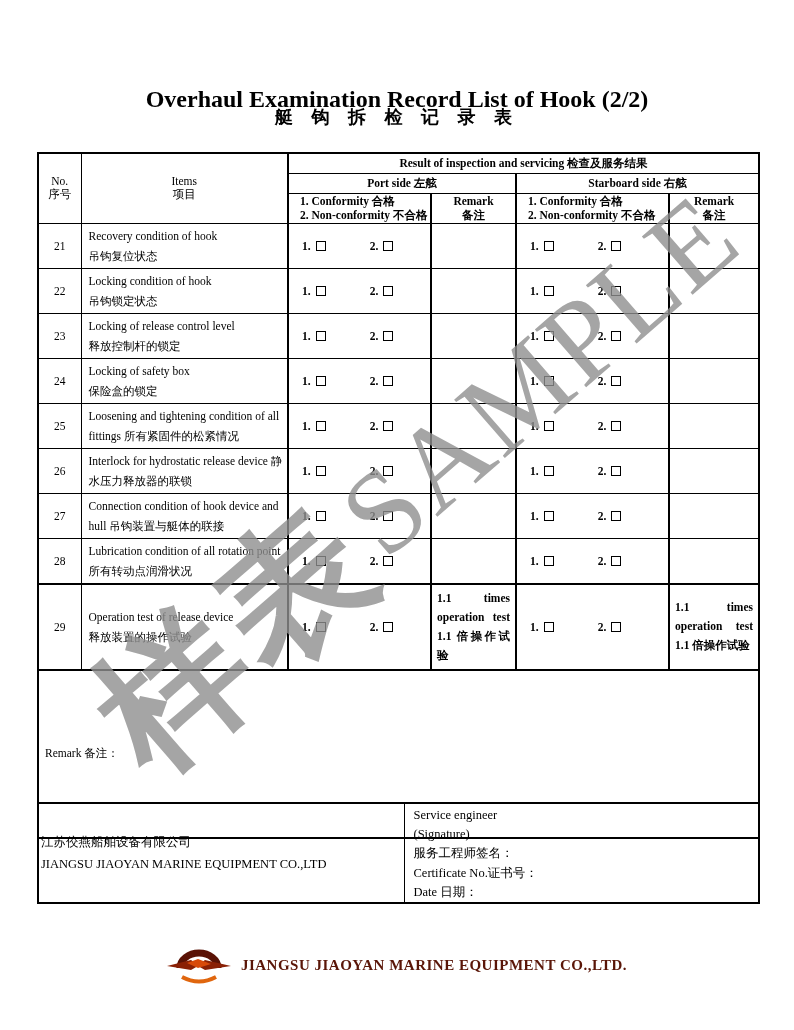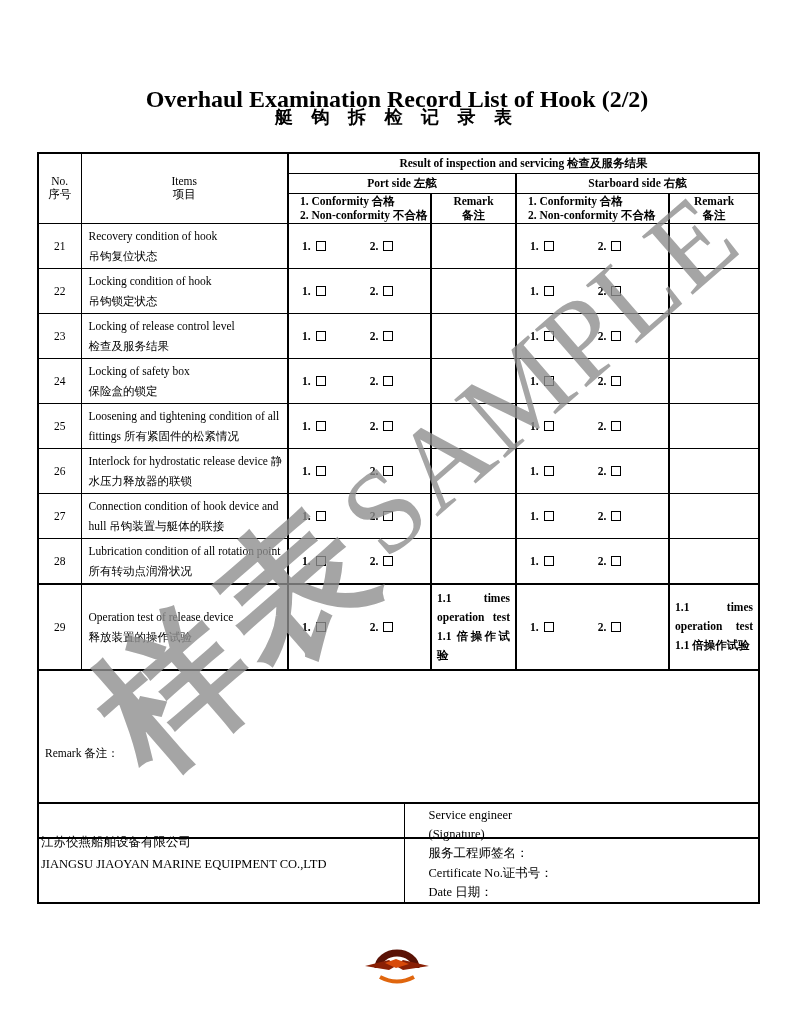"检查及服务结果" span { text: 检查及服务结果 -> 释放控制杆的锁定 }
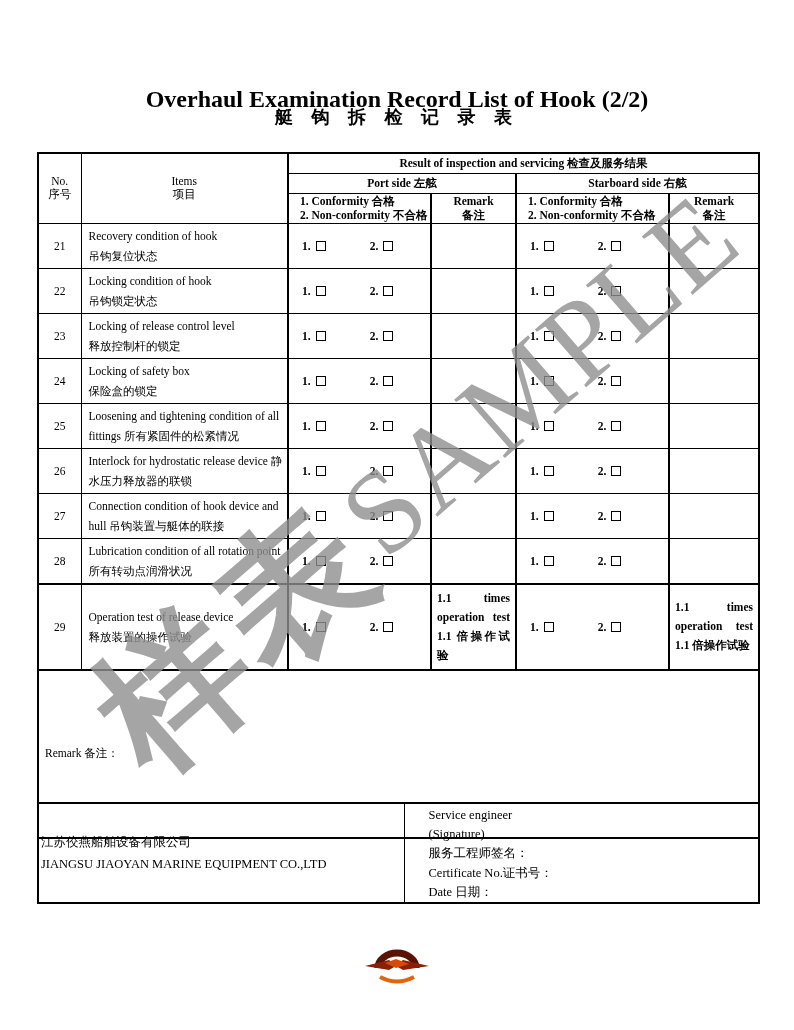"Service engineer" td.bright { padding: 2px 0 0 24px -> 2px 0 0 9px }
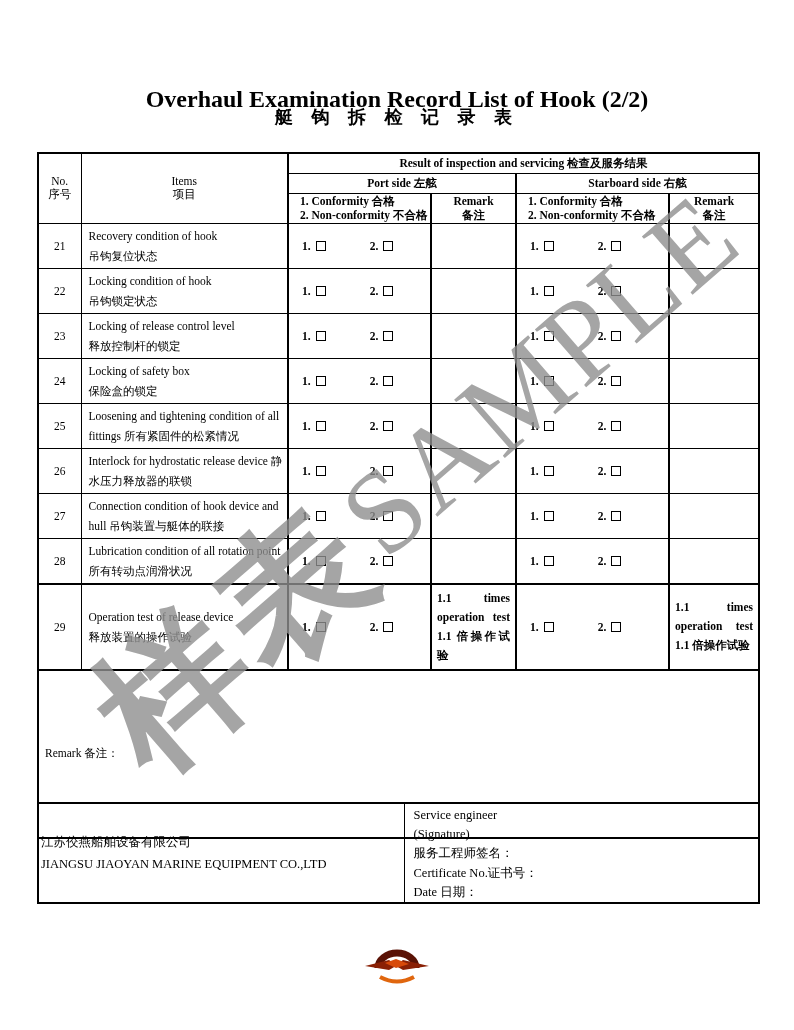"JIANGSU JIAOYAN MARINE EQUIPMENT" span.ftext { html: none -> <span>JIANGSU JIAOYAN MARINE EQUIPMENT CO.,LTD.</span> }
